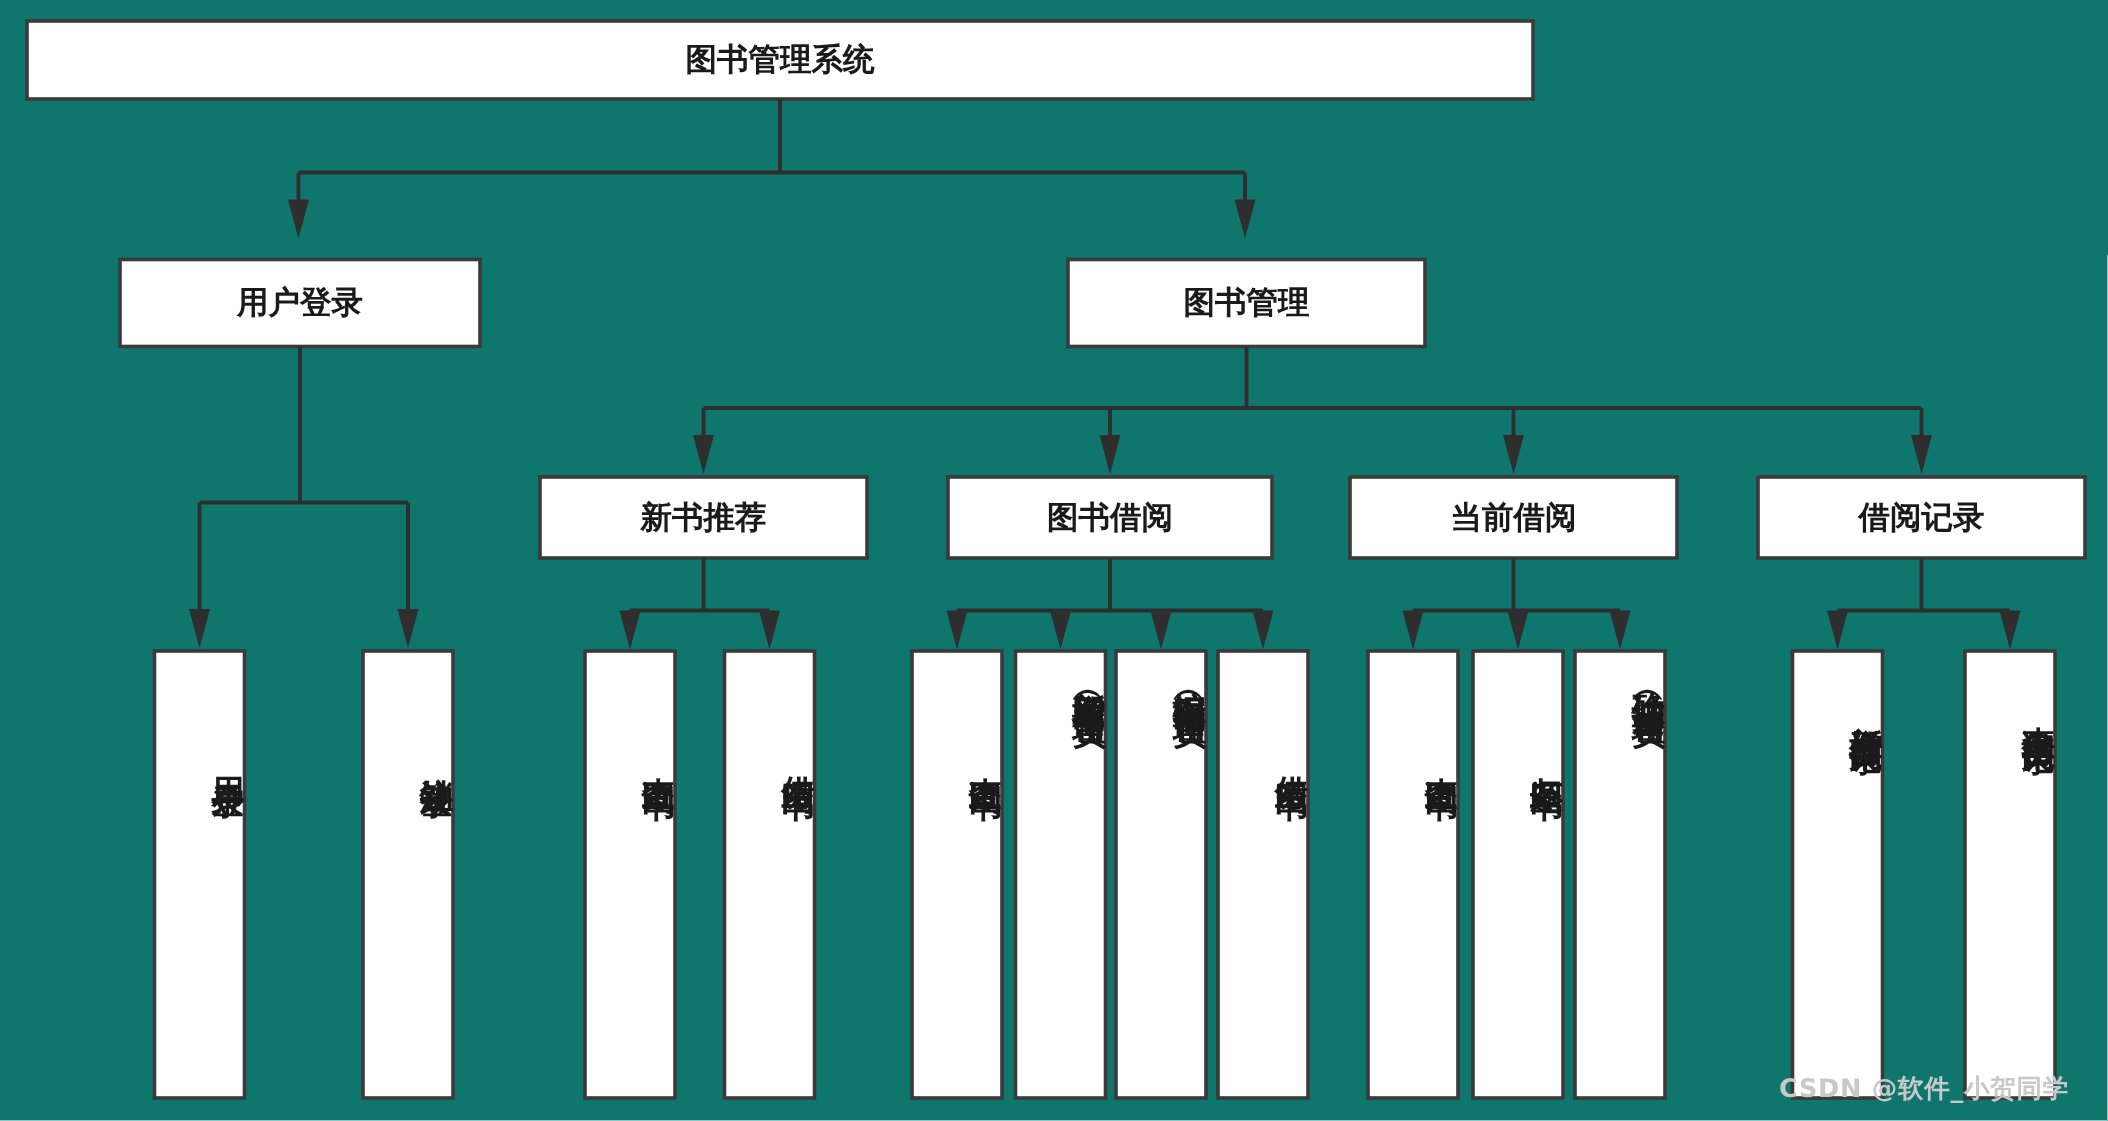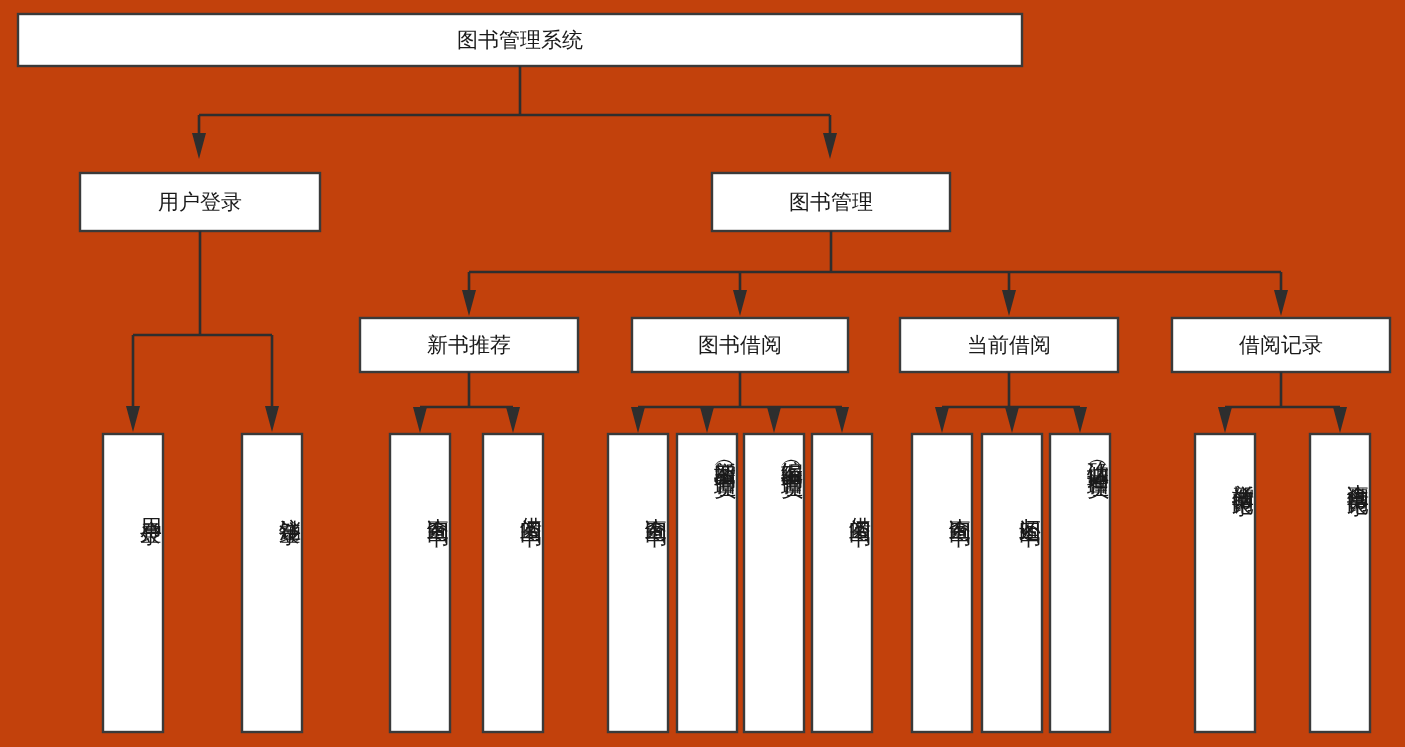"图书管理系统" #diagram-root { background: #c2410c -> #0f766e; font-weight: none -> bold }
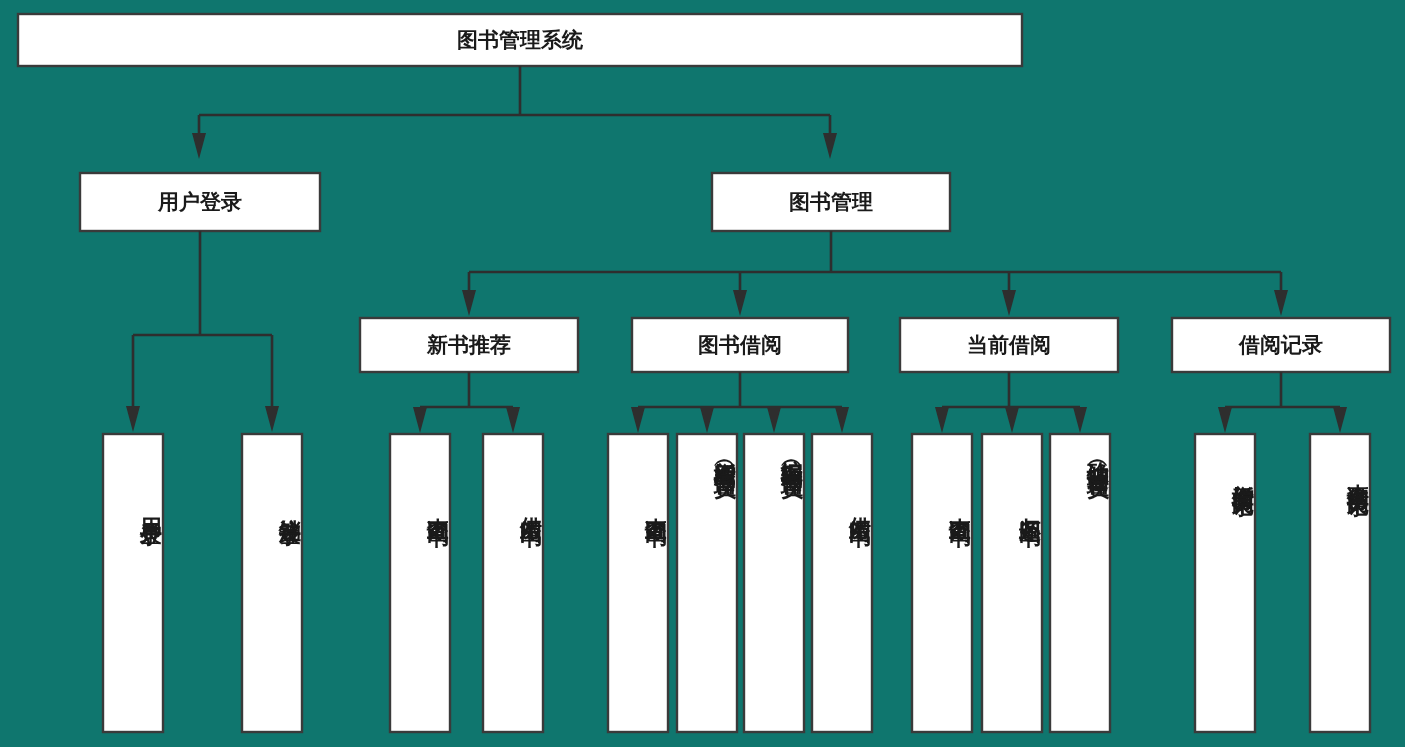"CSDN @软件_小贺同学" div.watermark { html: none -> <div>CSDN @软件_小贺同学</div> }
